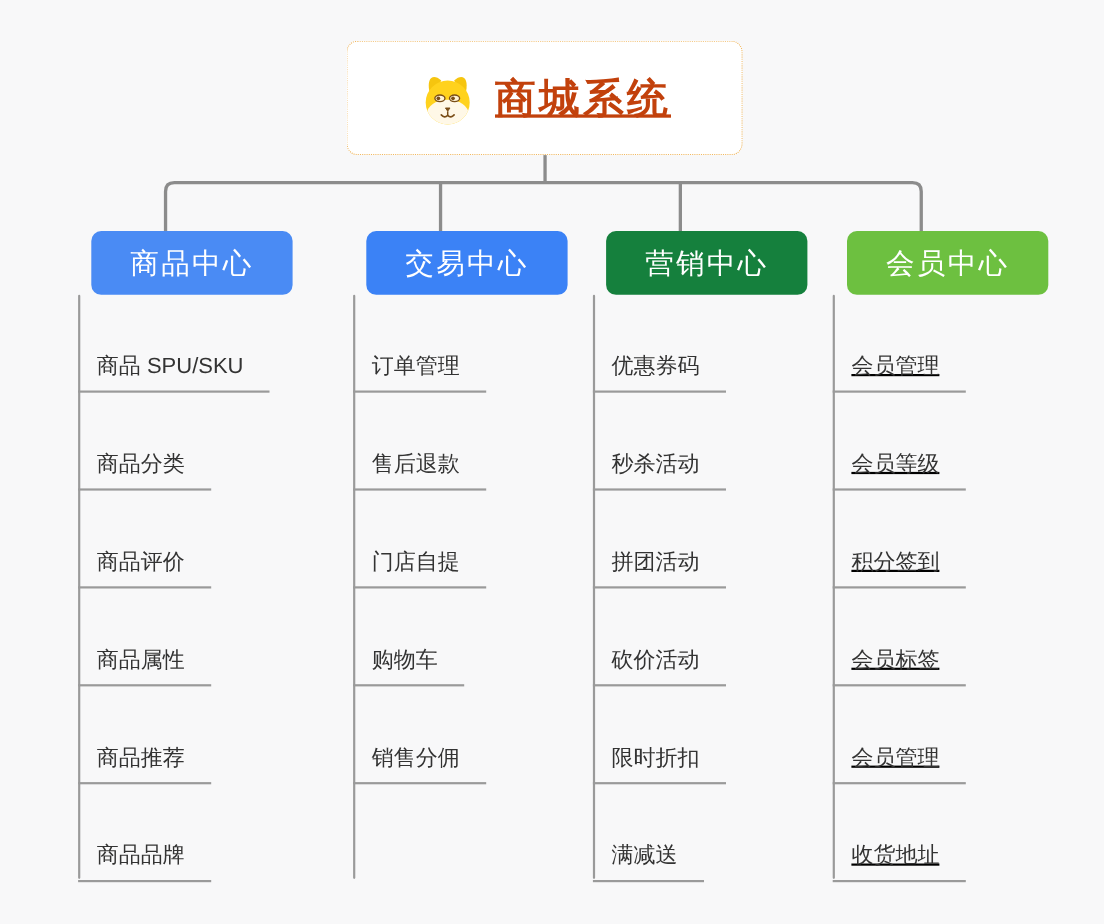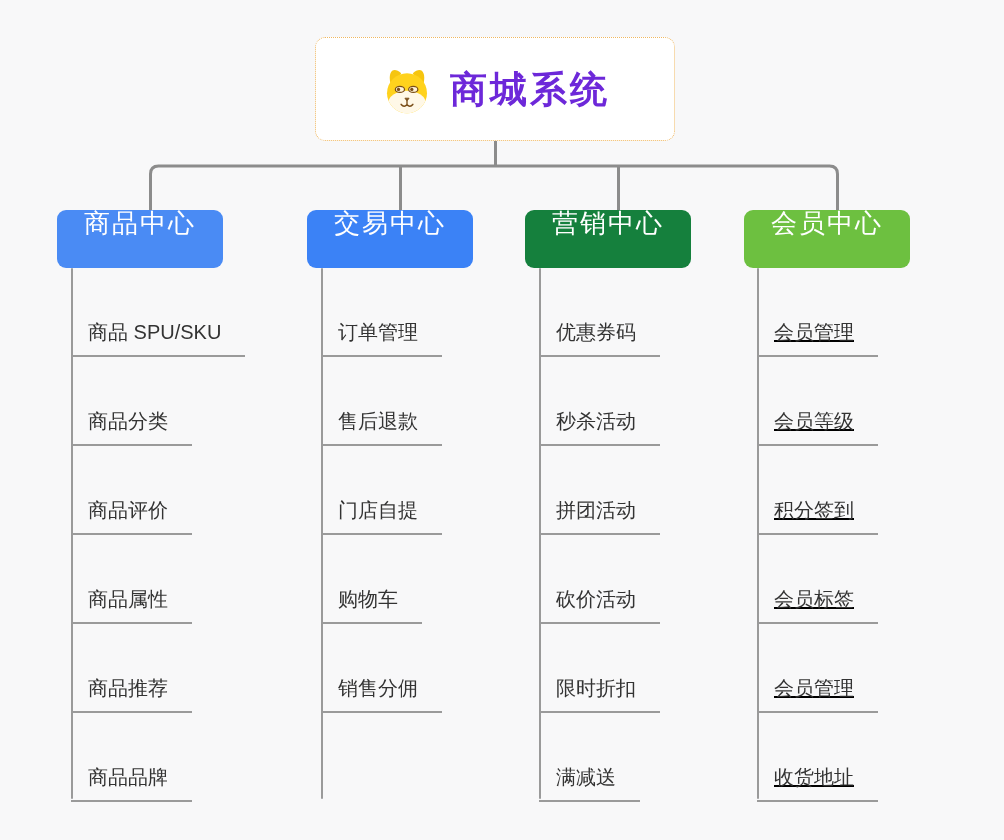"商城系统" .root-title { color: #6d28d9 -> #c2410c; text-decoration: none -> underline }
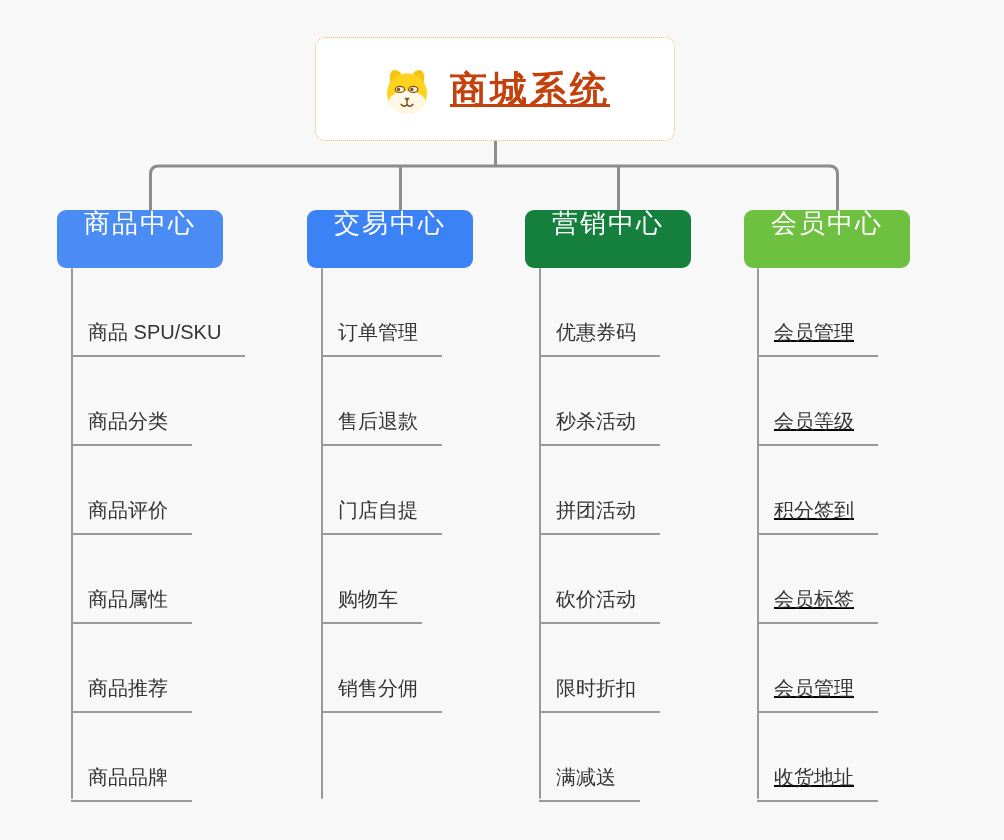"商品中心" .branch-node { align-items: none -> center; margin-left: none -> 26px; width: 166px -> 183px }
